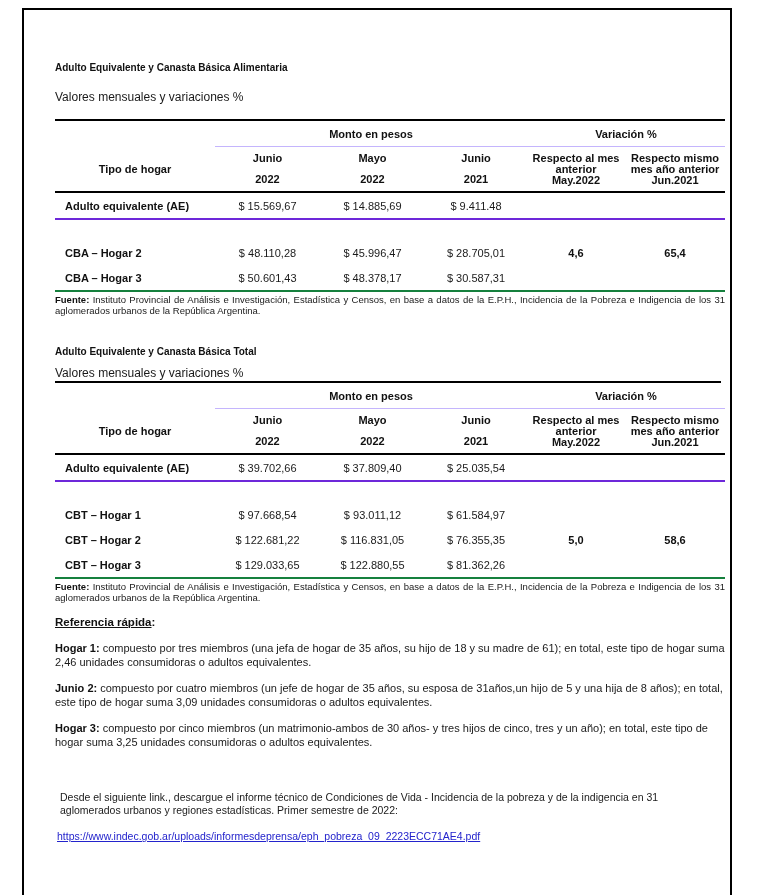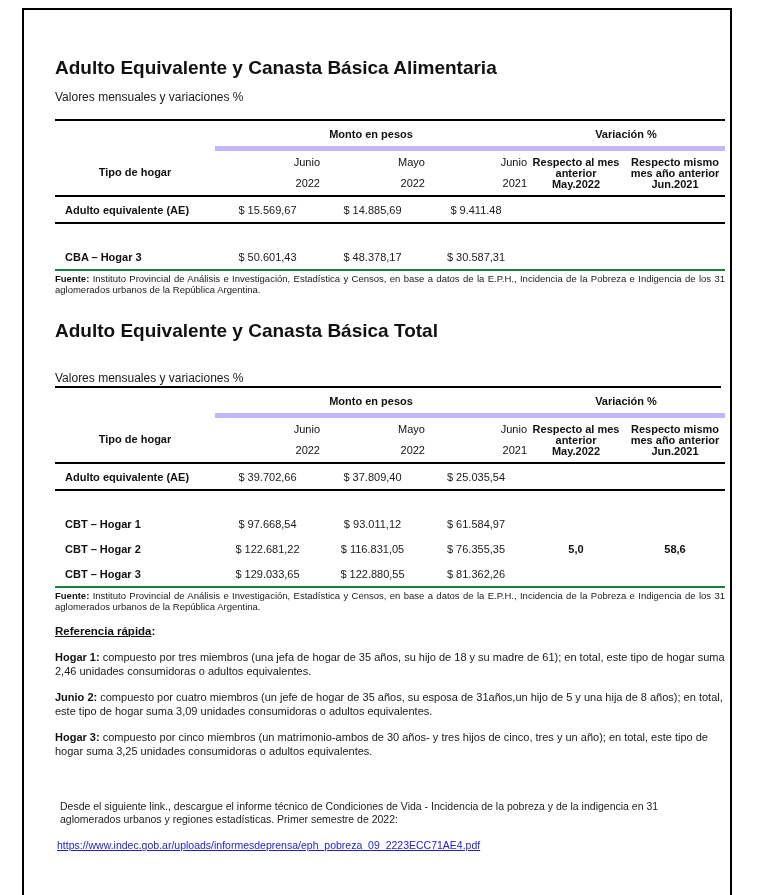"Adulto Equivalente y Canasta Básica" .section-title { font-size: 19px -> 10px }
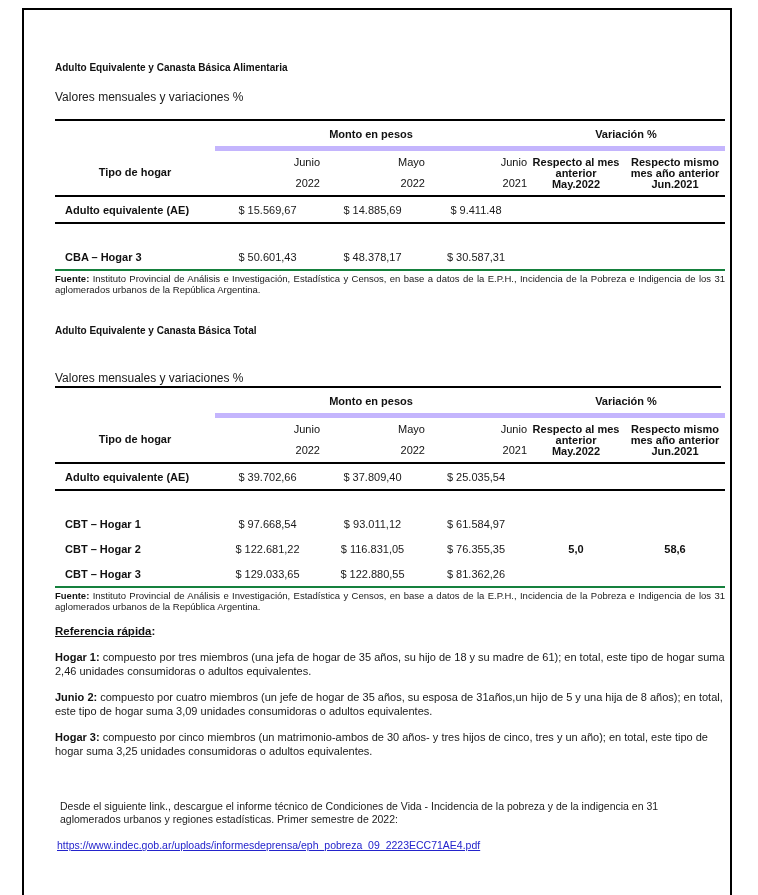"Monto en pesos" .group-row td { border-bottom: 5px solid #c4b5fd -> 1px solid #c4b5fd }
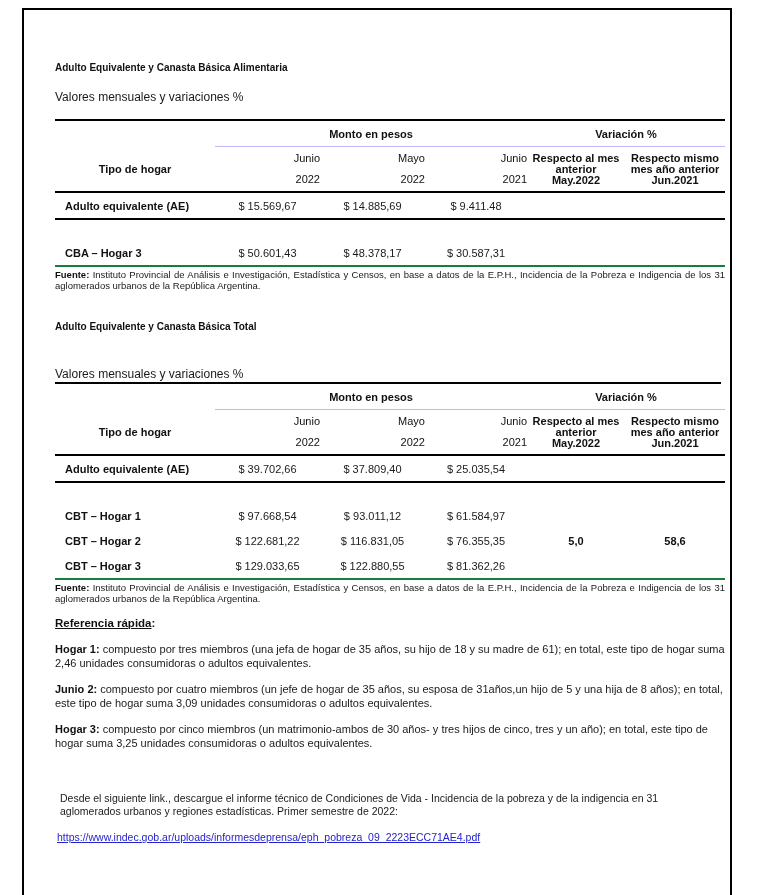"Junio" .month-cell { font-weight: normal -> bold; text-align: right -> center }
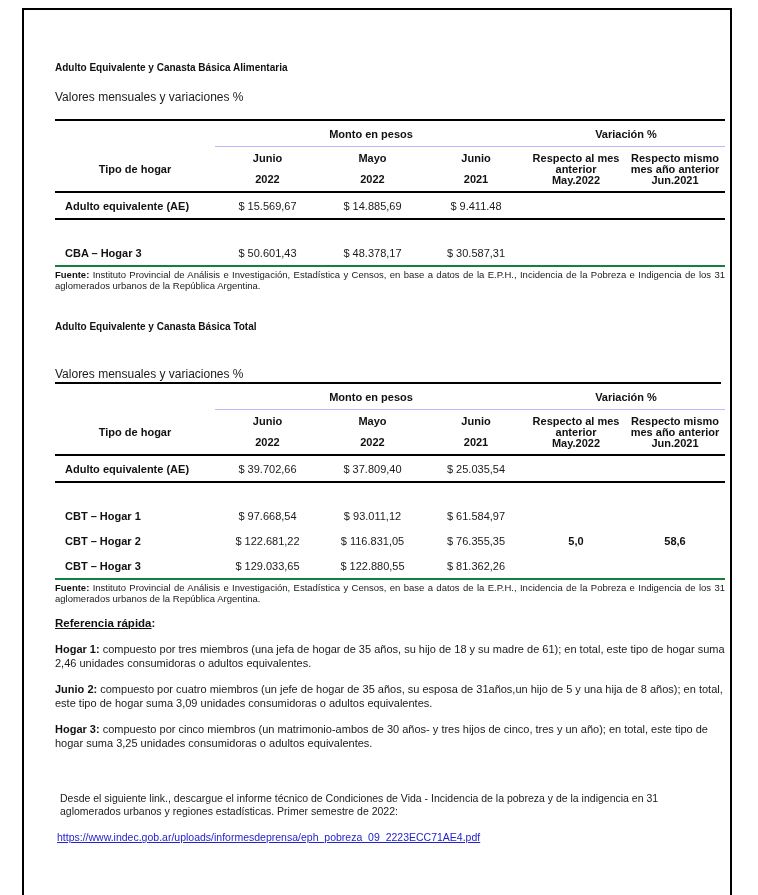"Adulto equivalente (AE)" .ae-row td { border-bottom: 2px solid #000000 -> 2px solid #6d28d9 }
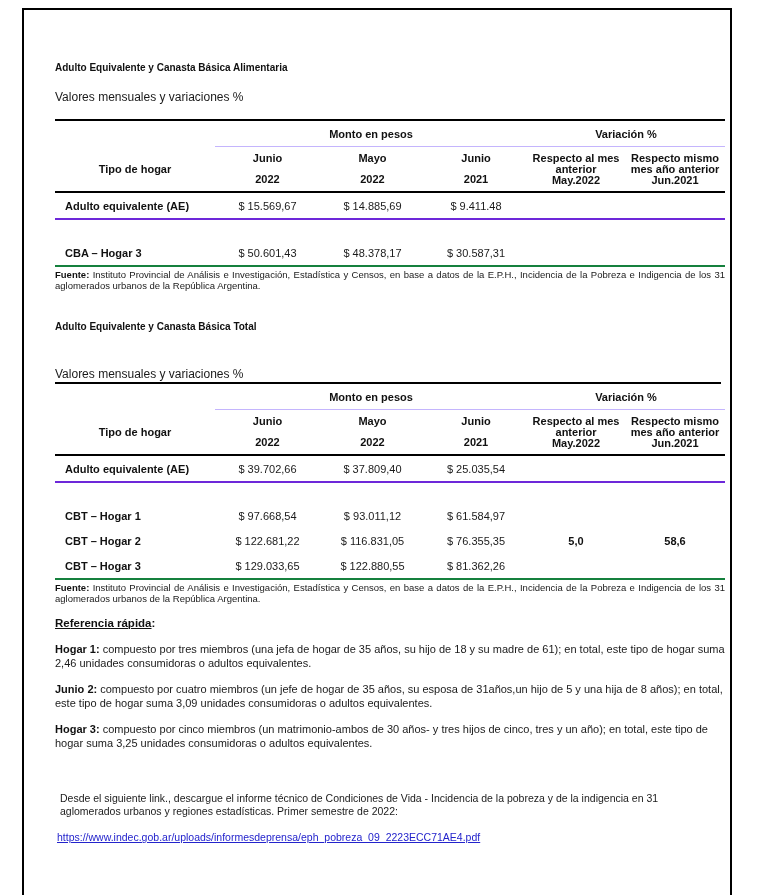"CBA – Hogar 2" tr.data-row { html: none -> <tr> <td>CBA – Hogar 2</td> <td>$ 48.110,28</td> <td>$ 45.996,47</td> <td>$ 28.705,01</td> <td>4,6</td> <td>65,4</td> </tr> }
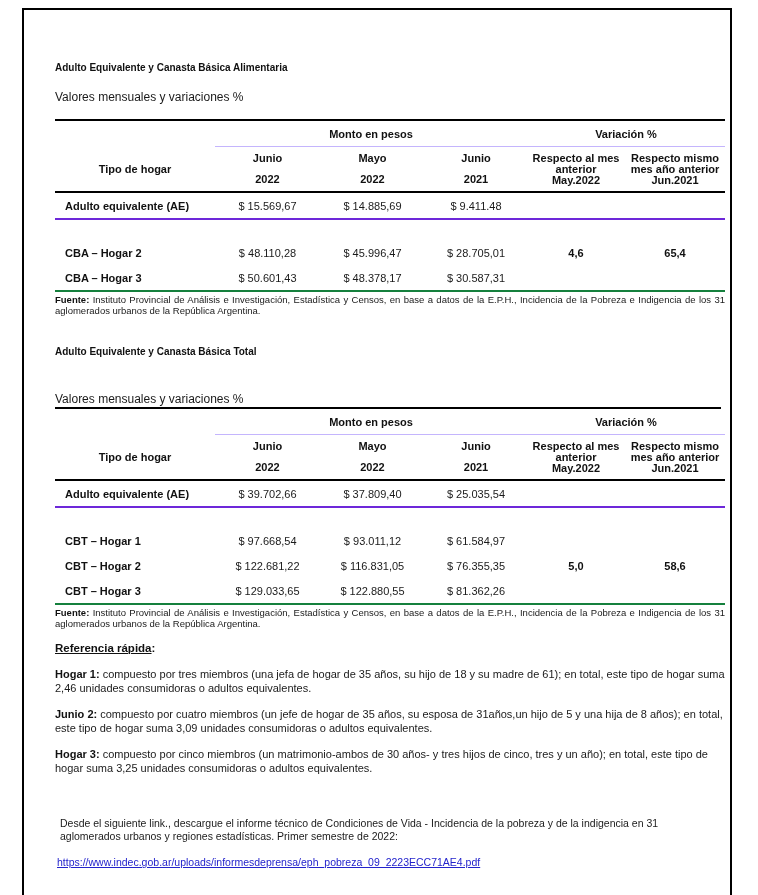"Adulto Equivalente y Canasta Básica Total" .section2 .section-title { margin-bottom: 32px -> 6px }
